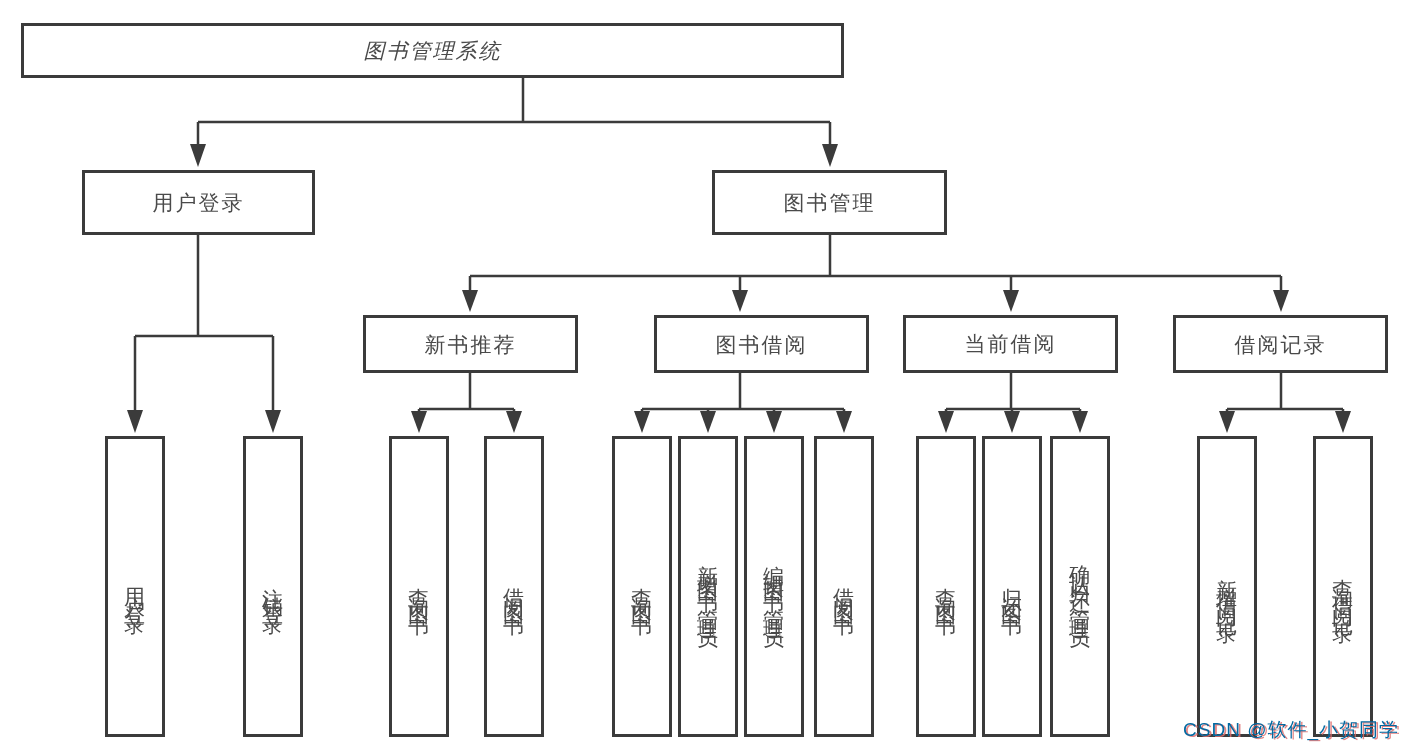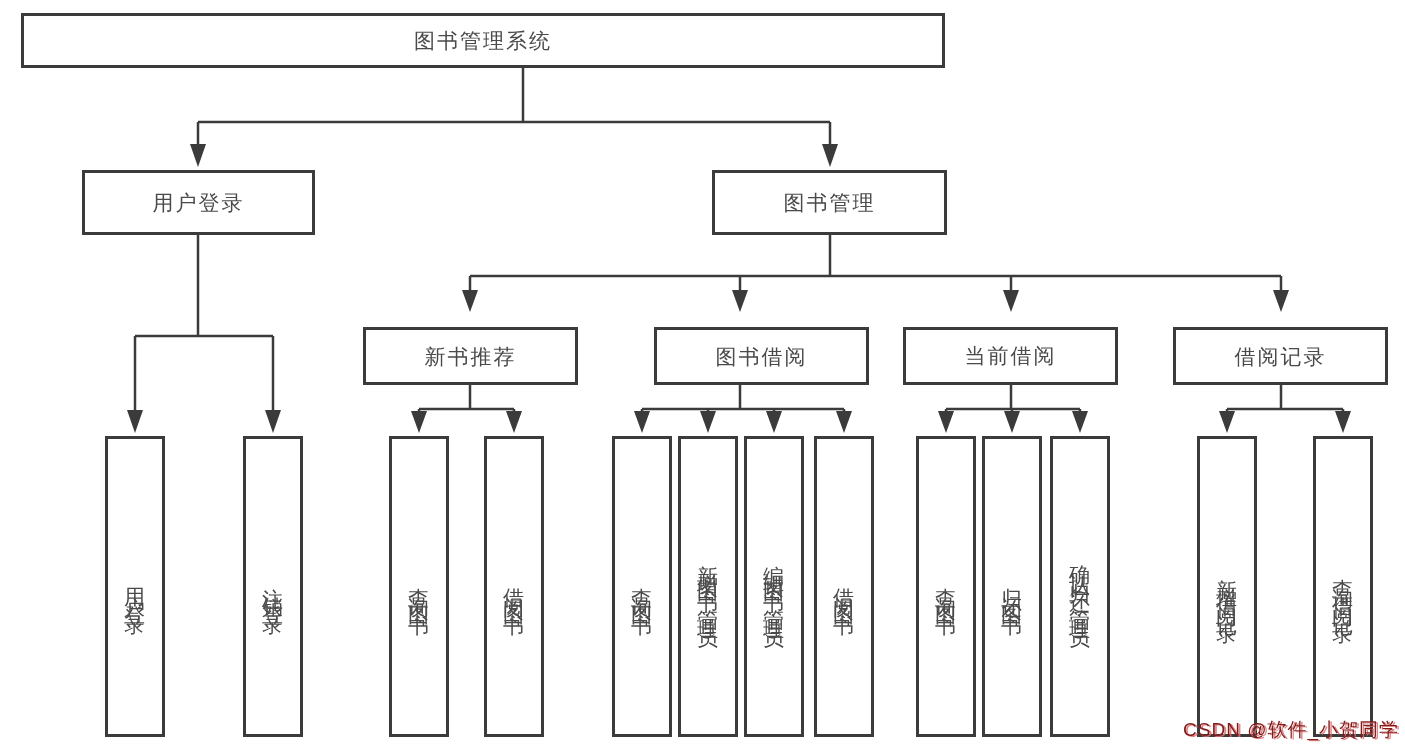"图书管理系统" .n-root { font-style: none -> italic; top: 13px -> 23px; width: 924px -> 823px }
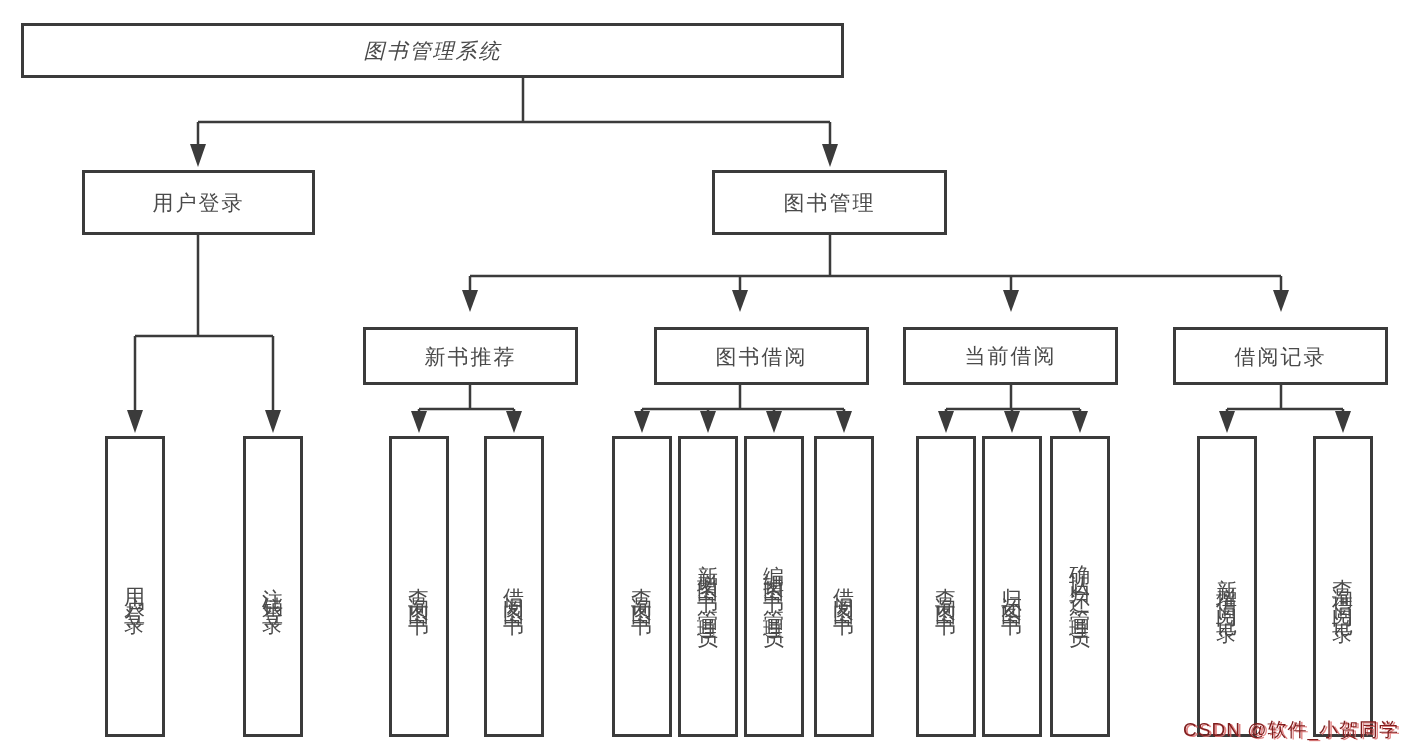"新书推荐" .l3 { margin-top: 12px -> none }
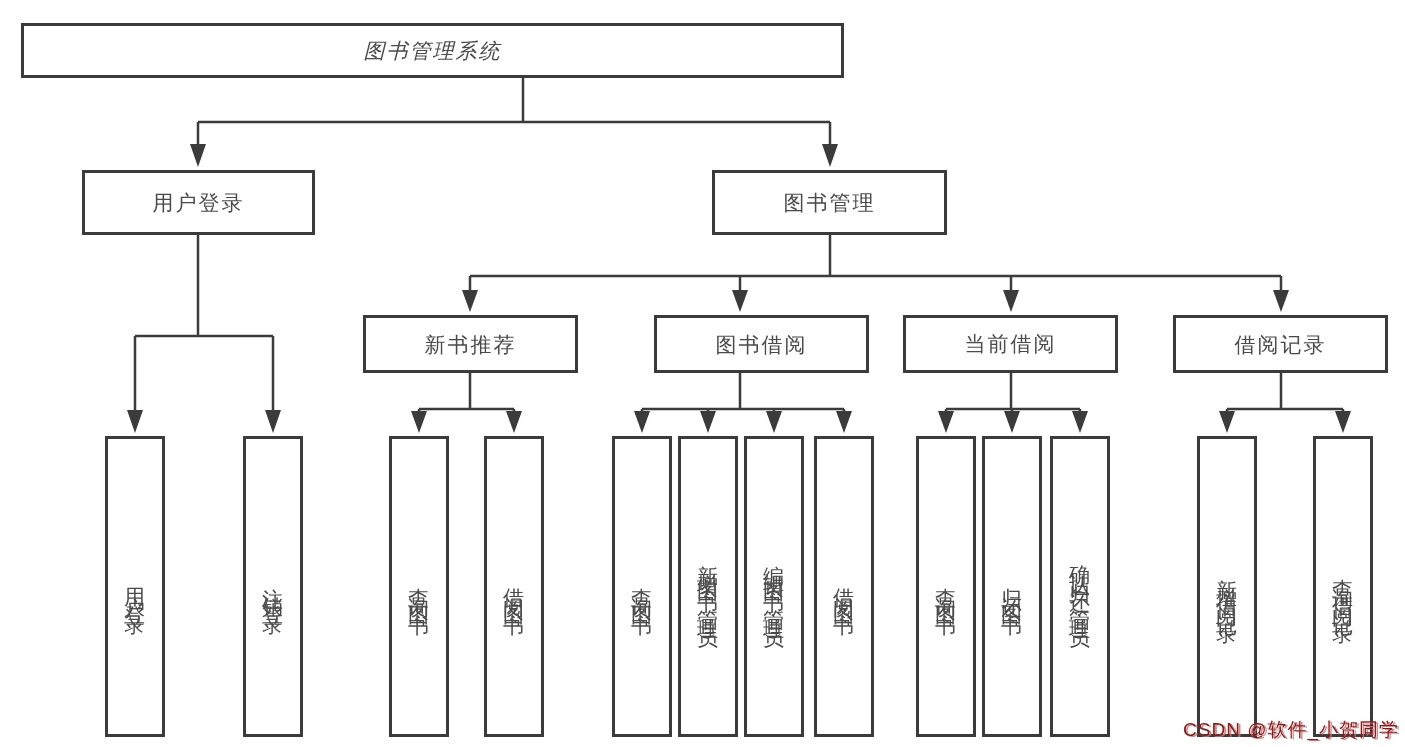"CSDN @软件_小贺同学" #watermark { color: #7f1d1d -> #0369a1 }
